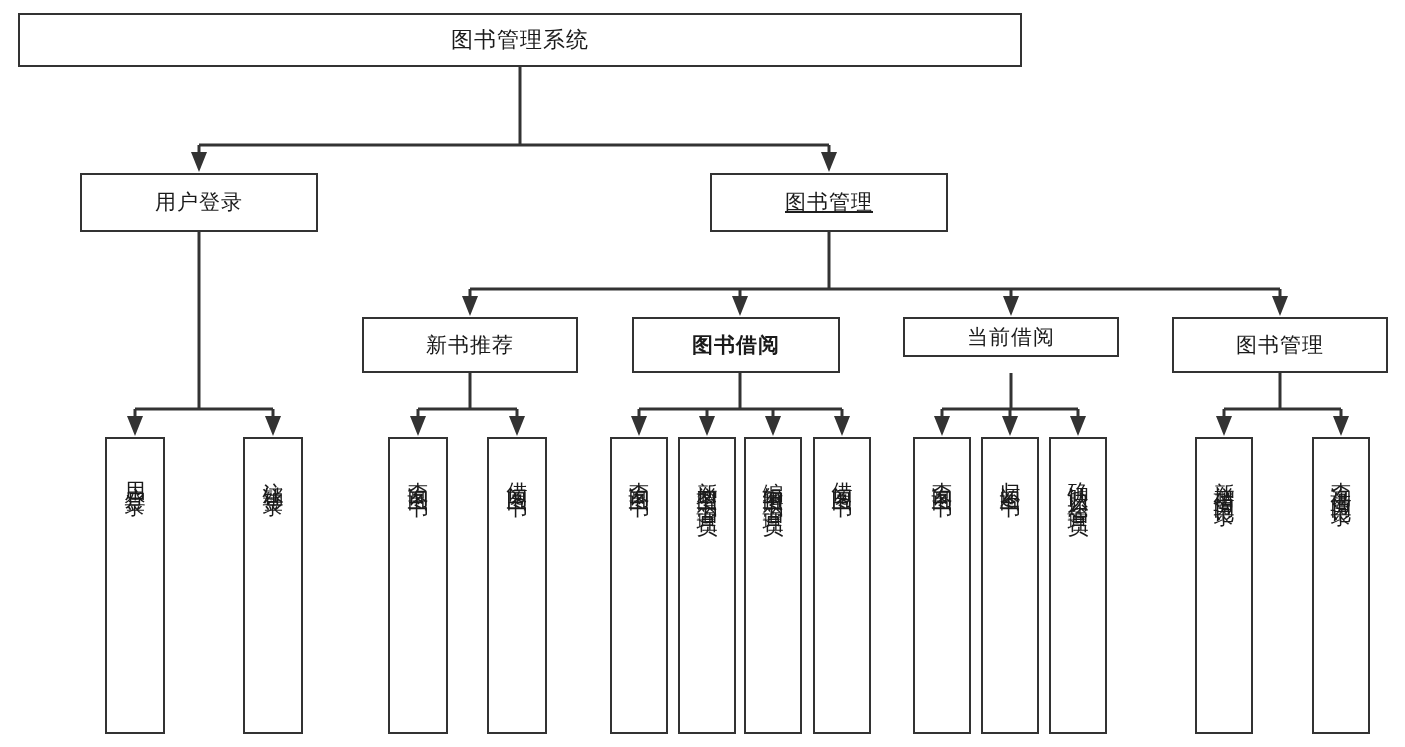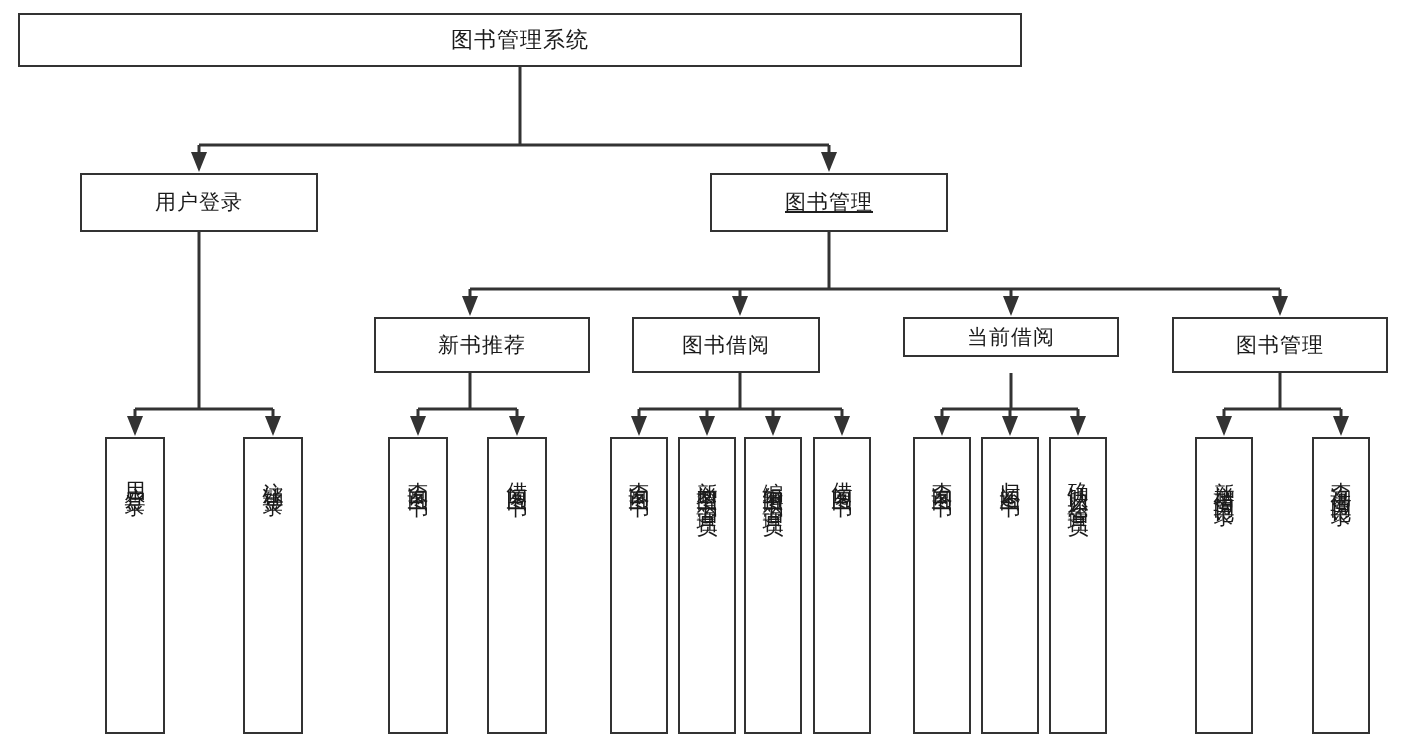"新书推荐" div.node { margin-left: 12px -> none }
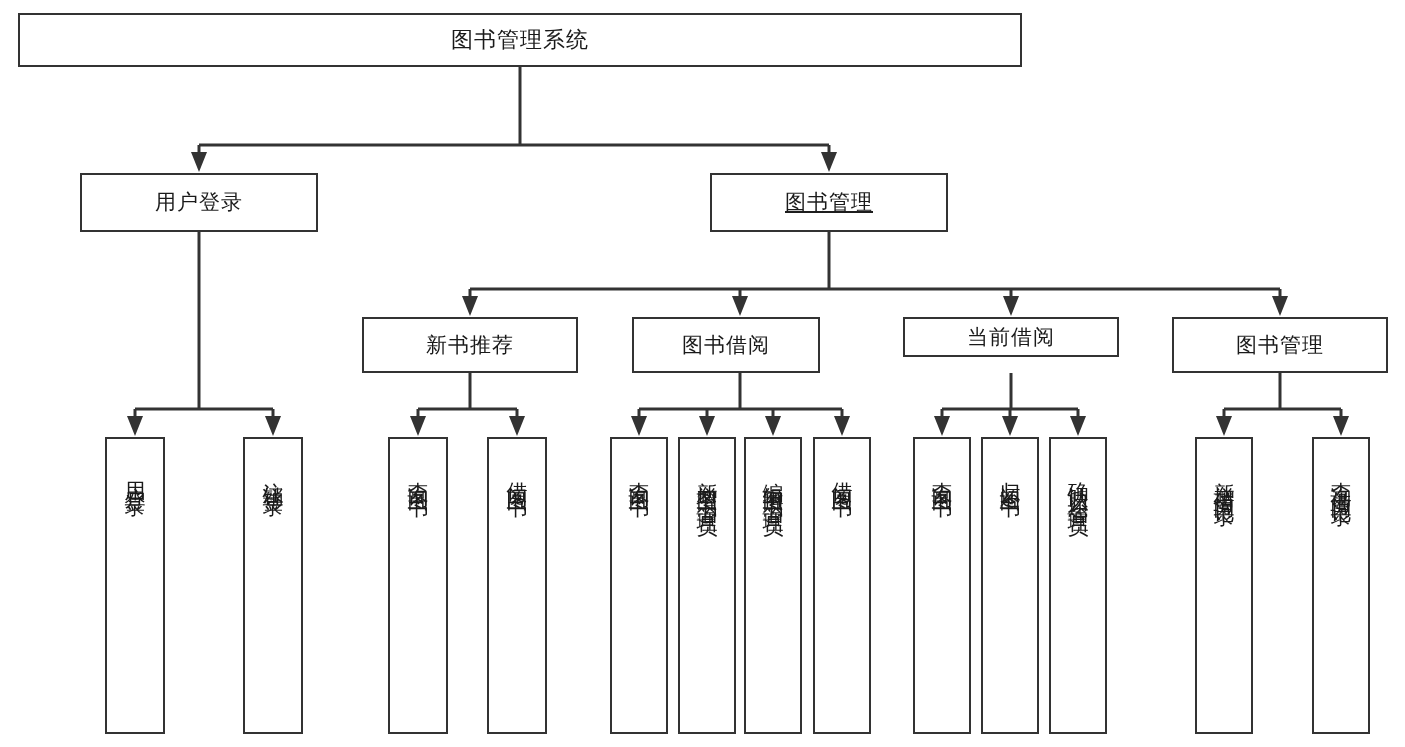"图书借阅" div.node { font-weight: none -> bold; width: 188px -> 208px }
